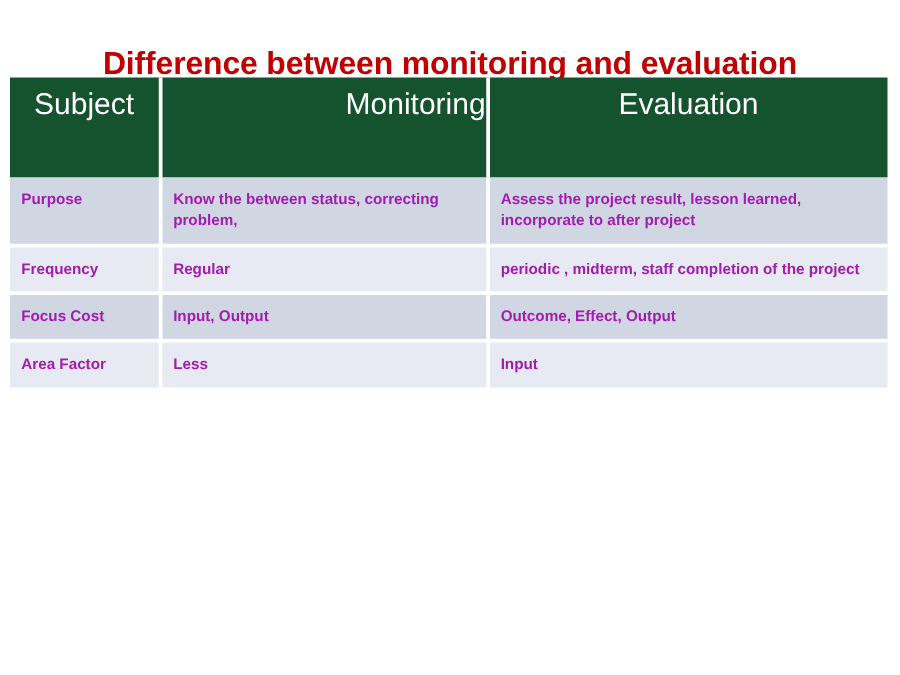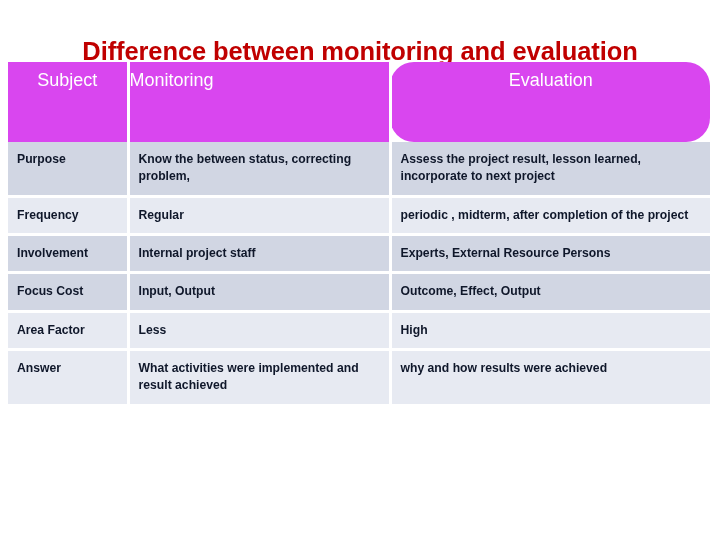"Subject" .hdr-row th { background: #d946ef -> #14532d; font-size: 18px -> 24px }
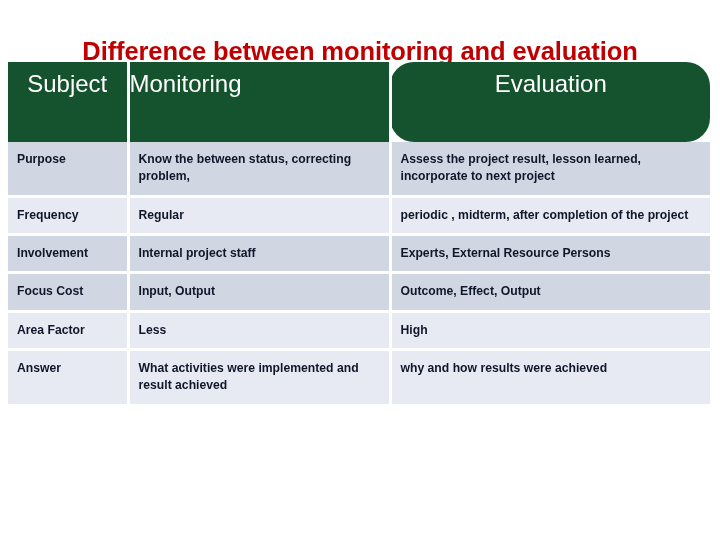"Monitoring" .hdr-monitor { text-align: left -> right }
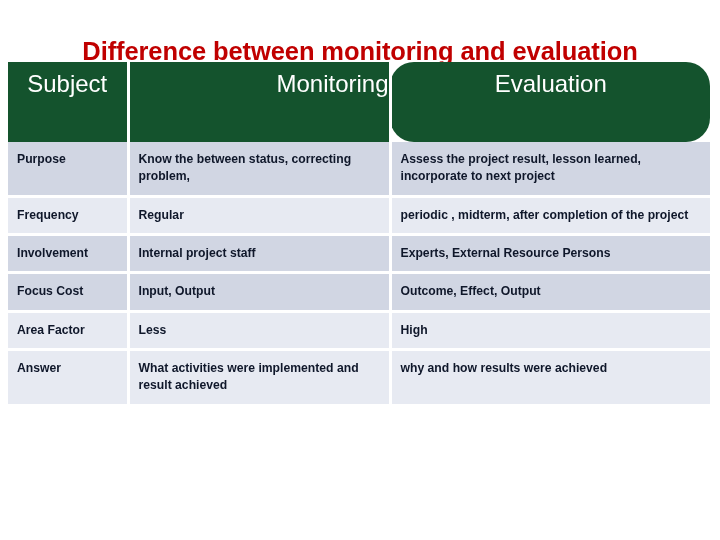"Evaluation" .hdr-row th:last-child { border-radius: 24px -> none }
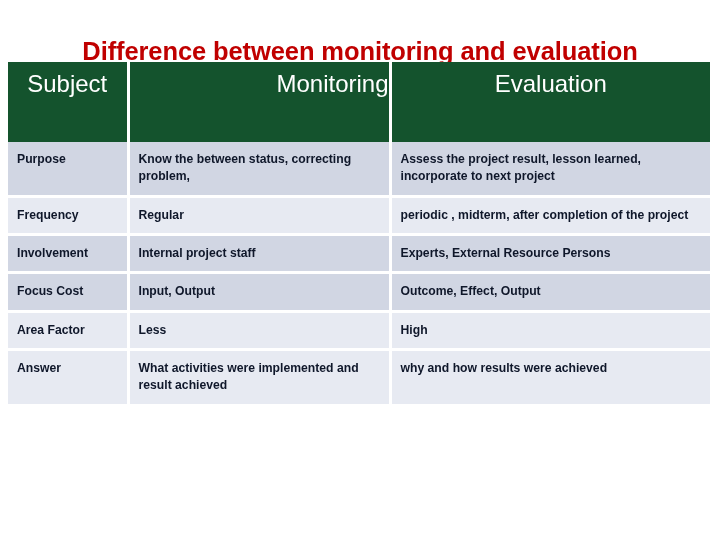"Purpose" .cmp-table tbody td { color: #0f172a -> #a21caf }
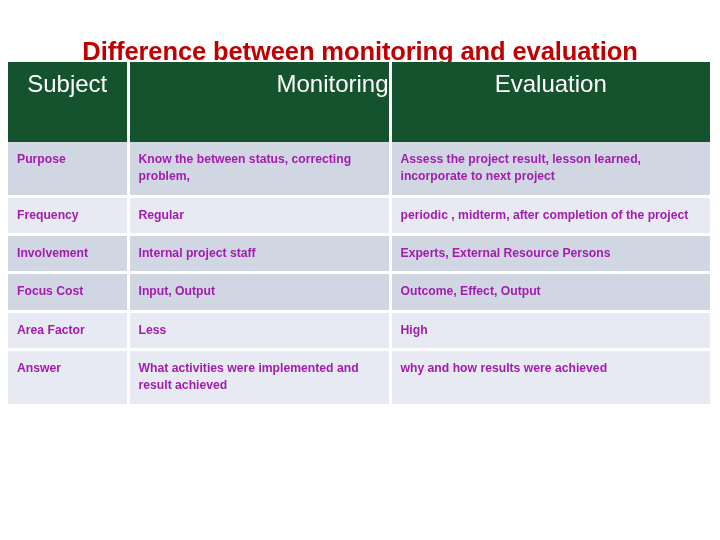"Assess the project result, lesson" td.col-evaluate { text: next -> after }
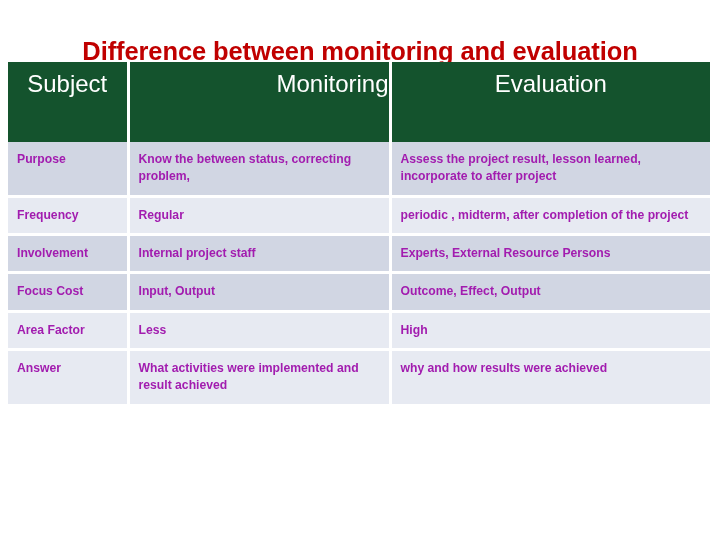"periodic , midterm, after completion" td.col-evaluate { text: after -> staff }
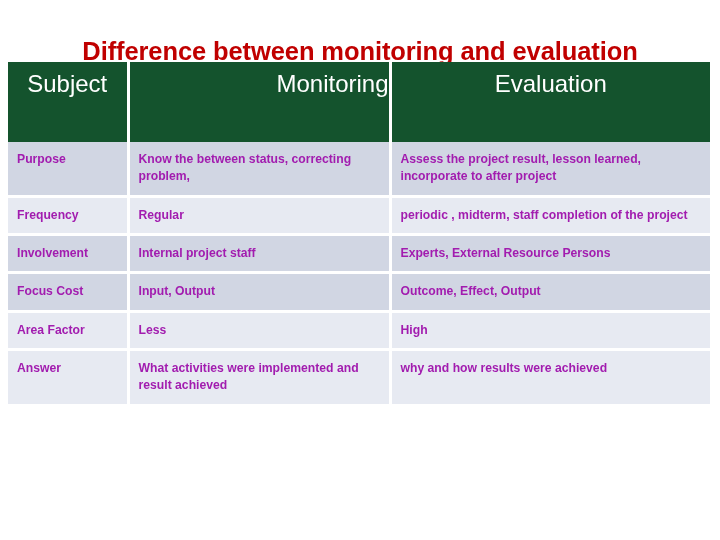"Involvement" tr.row-dark { html: <tr> <td>Involvement</td> <td>Internal project staff</td> <td>Experts, External Resource Persons</td> </tr> -> none }
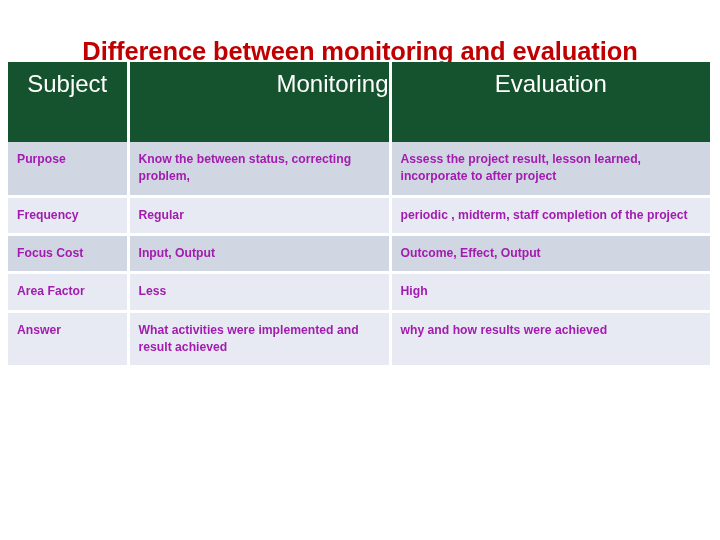"High" td.col-evaluate { text: High -> Input }
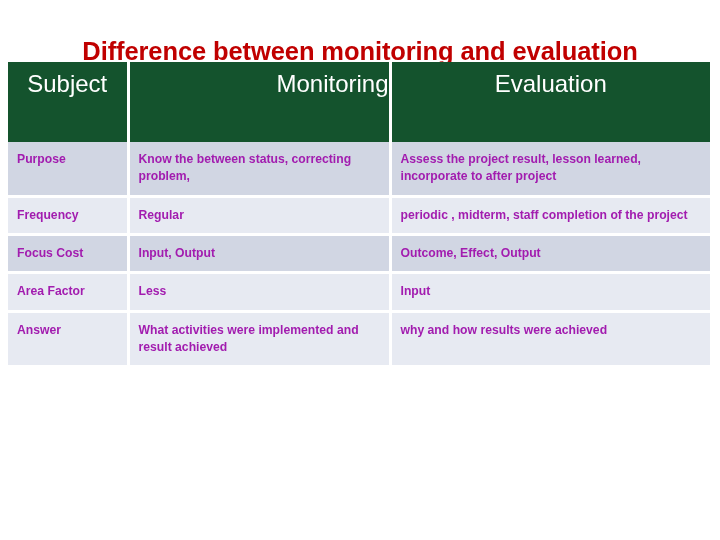"Answer" tr.row-light { html: <tr> <td>Answer</td> <td>What activities were implemented and result achieved</td> <td>why and how results were achieved</td> </tr> -> none }
